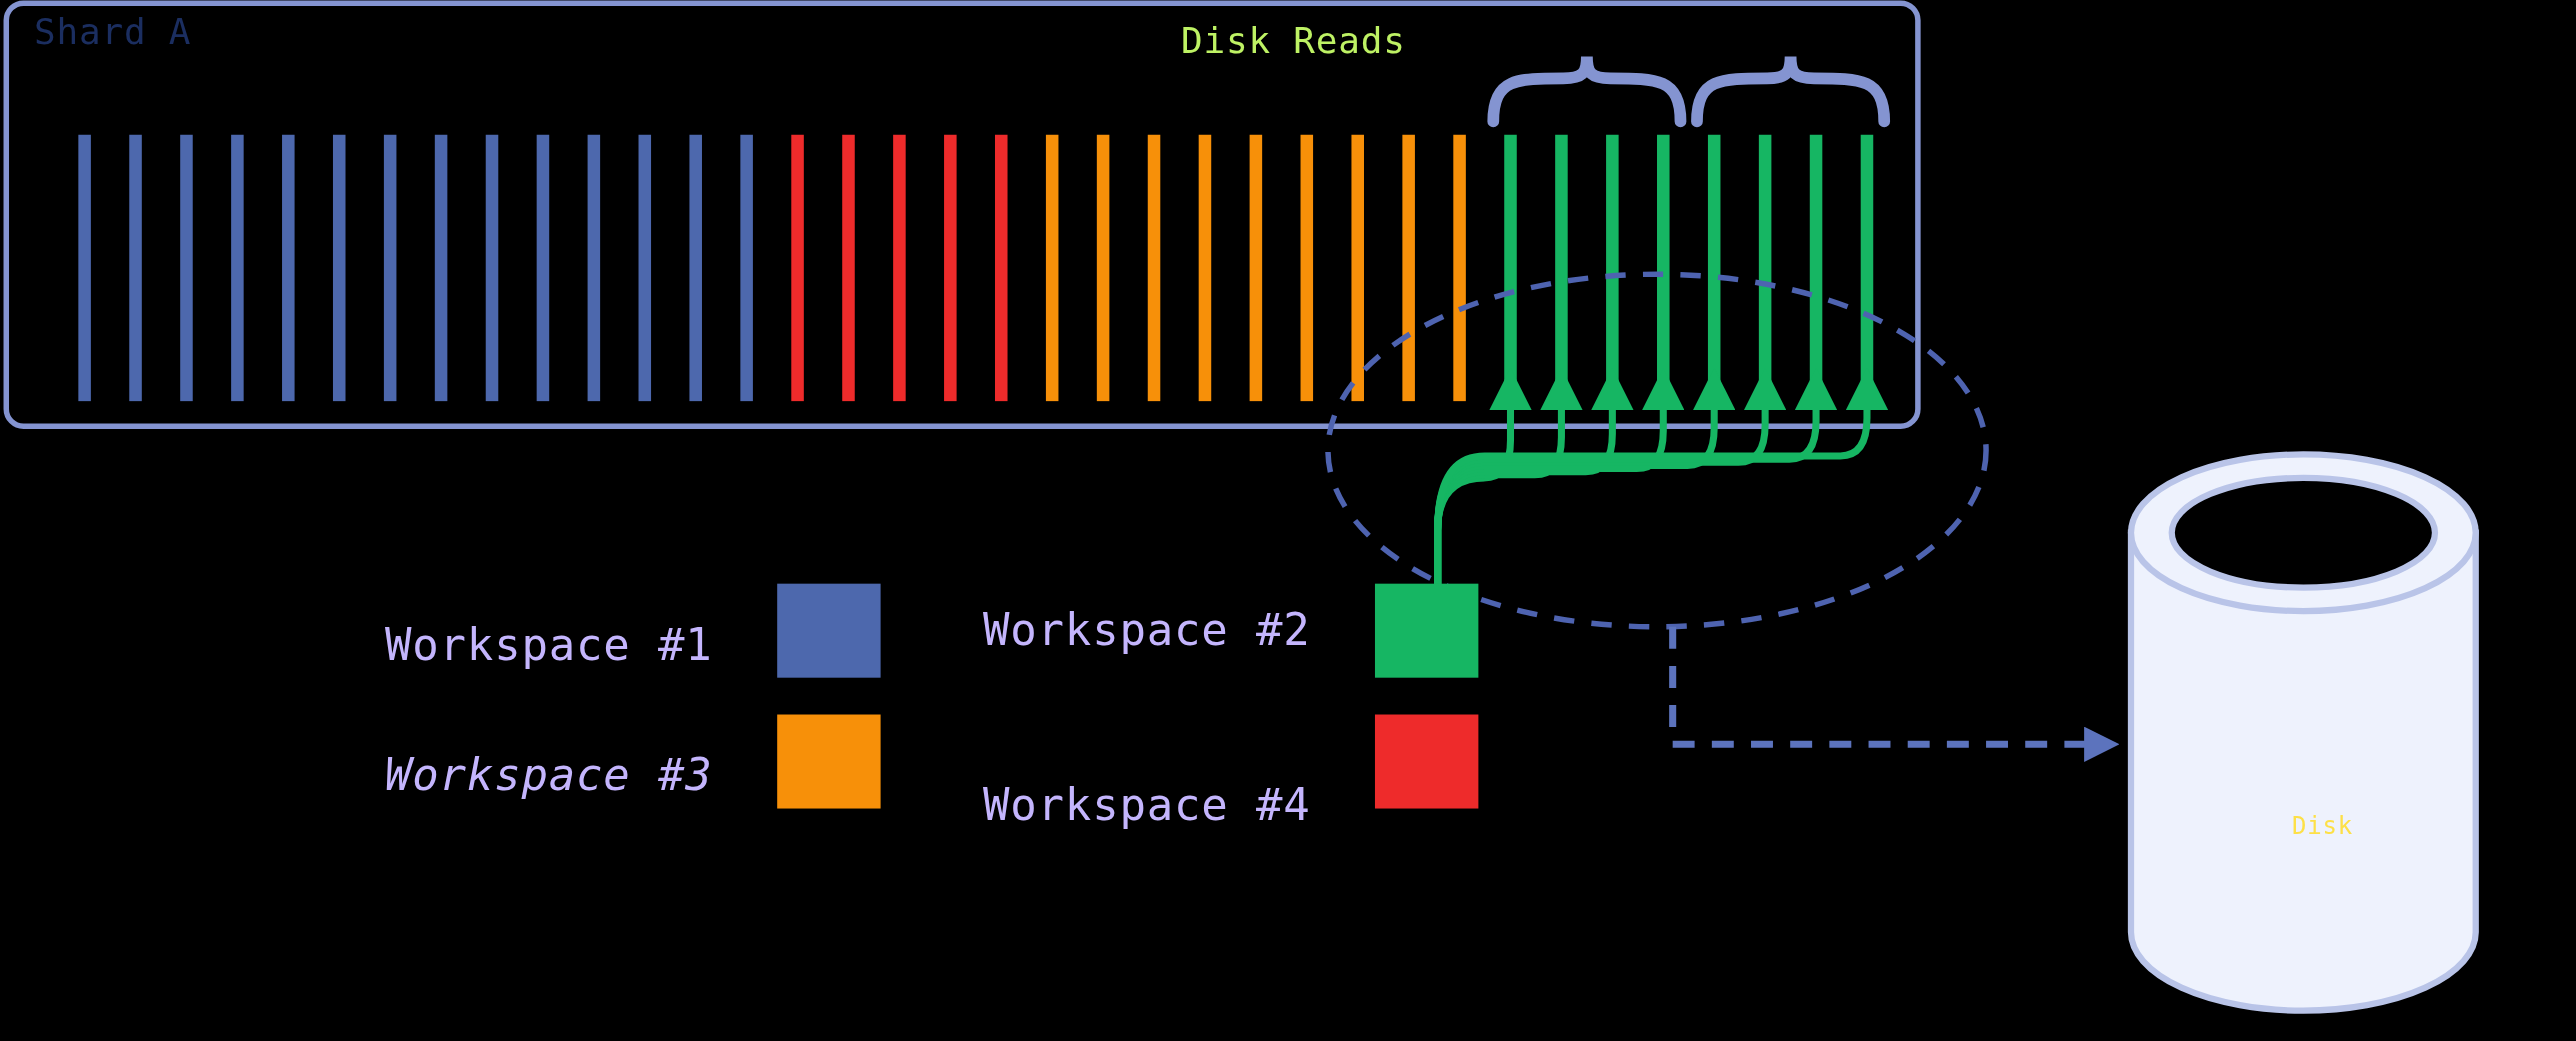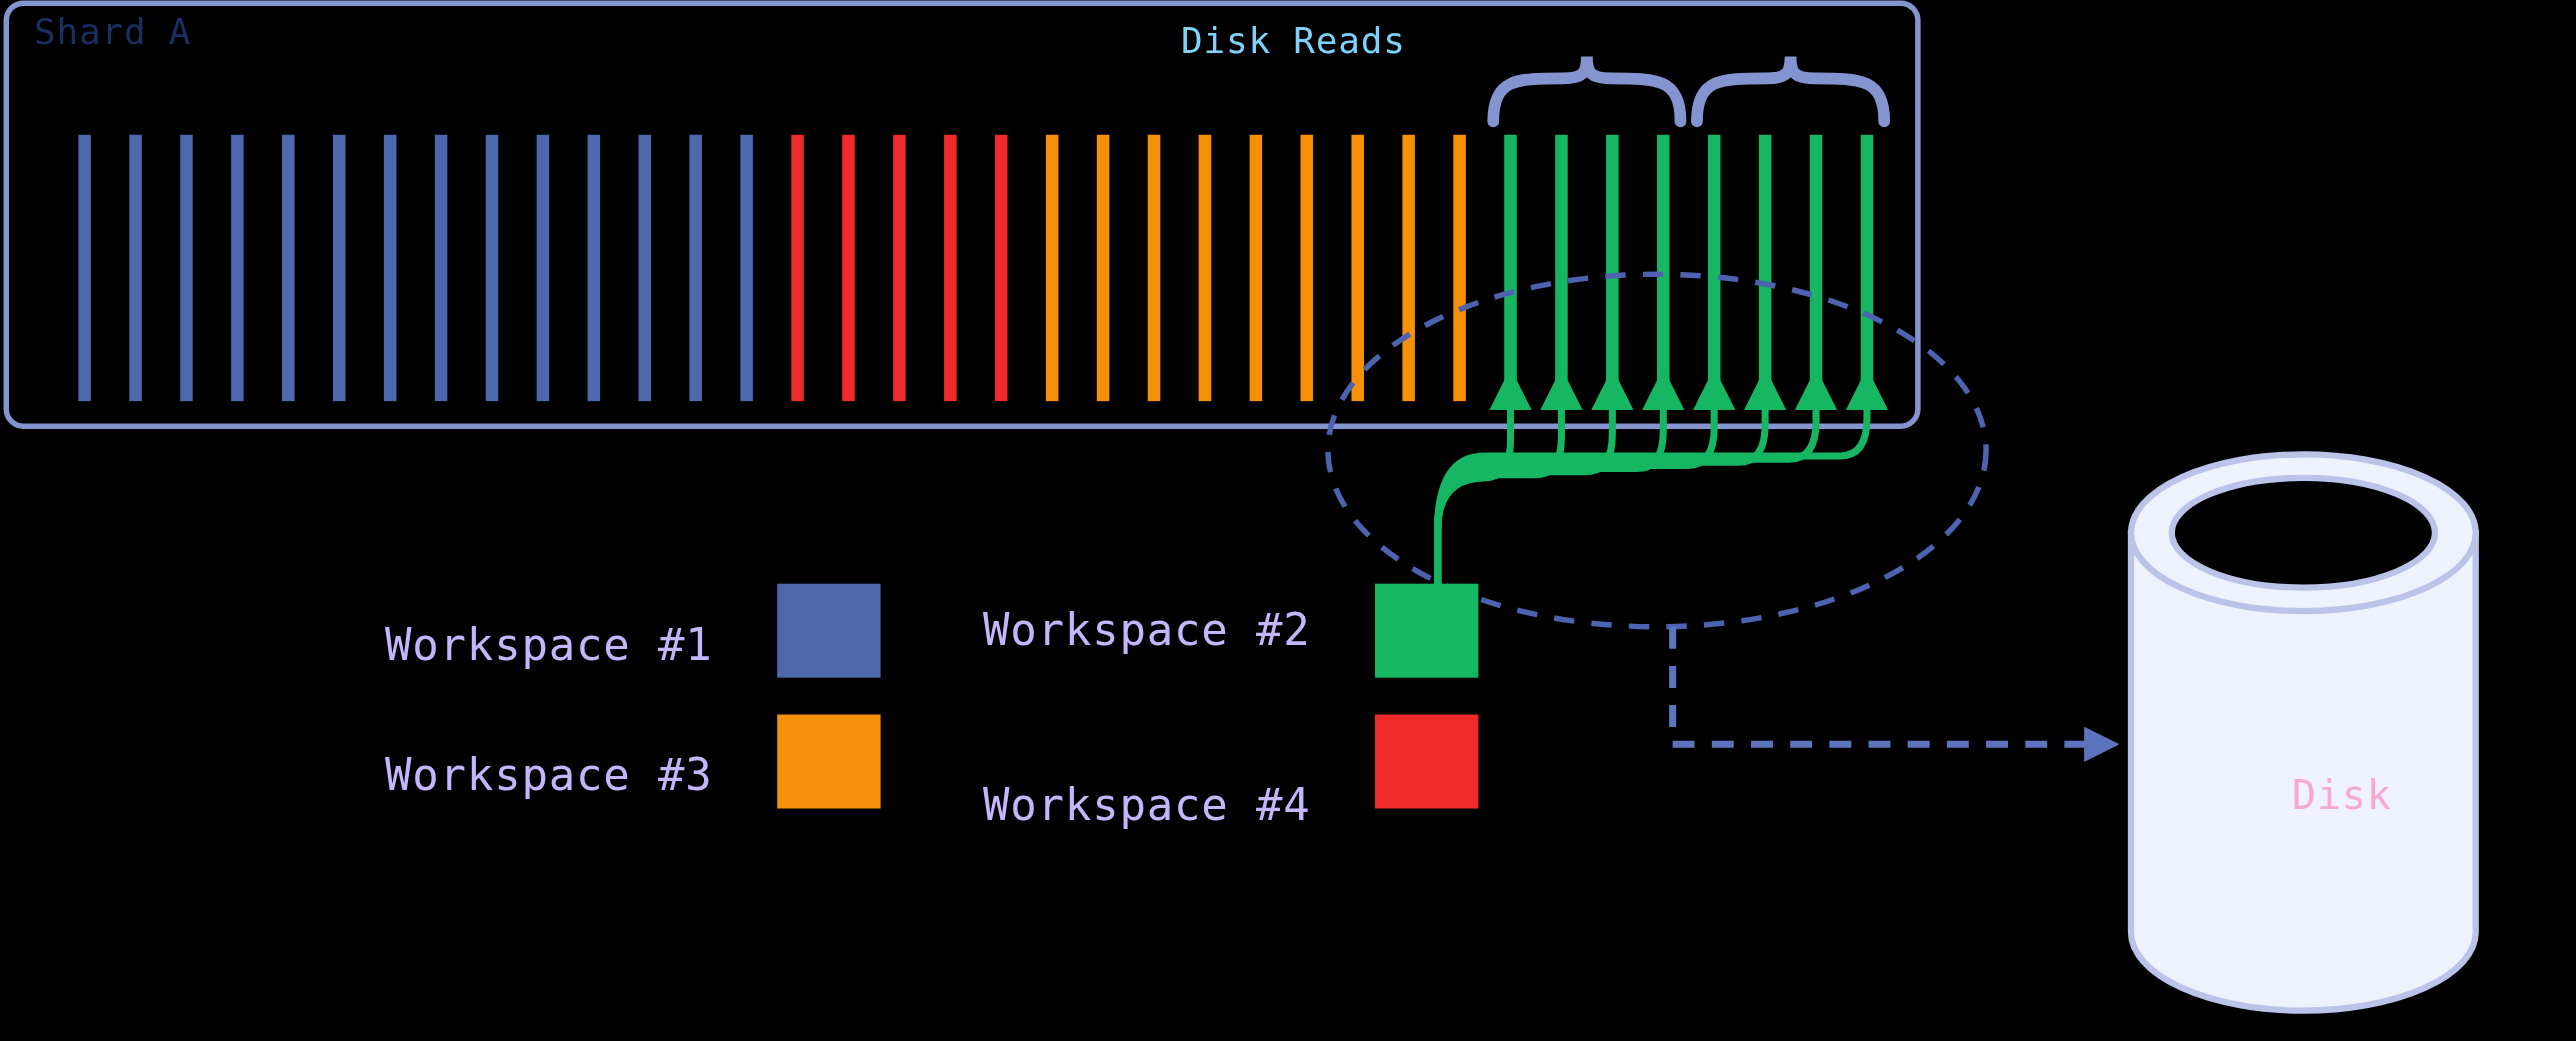"Disk Reads" #diskreads-label { color: #7dd3fc -> #bef264 }
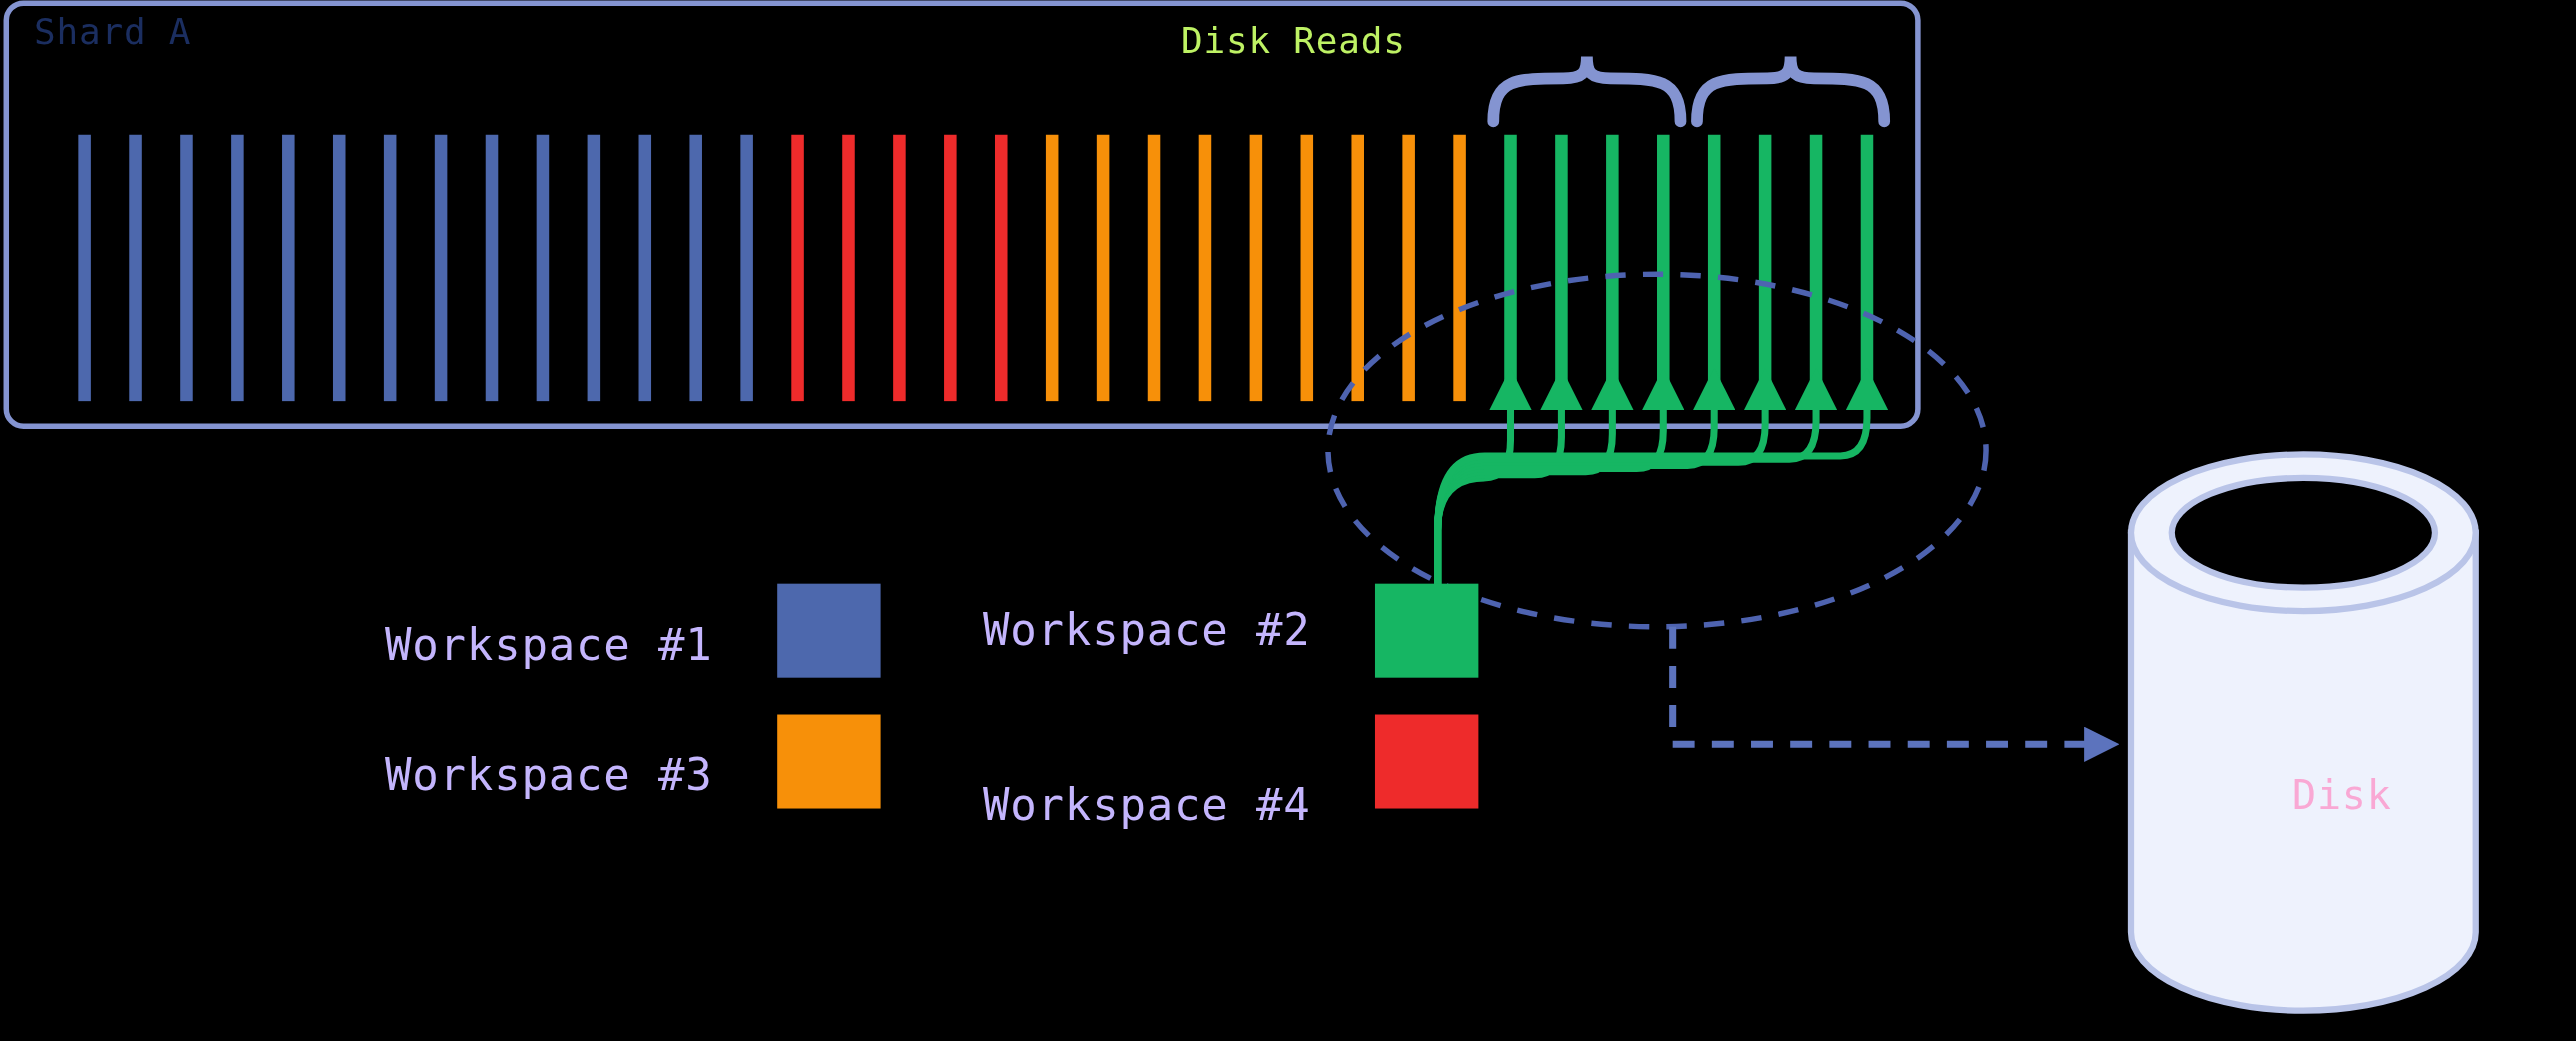"Workspace #3" div.lg-text { font-style: none -> italic }
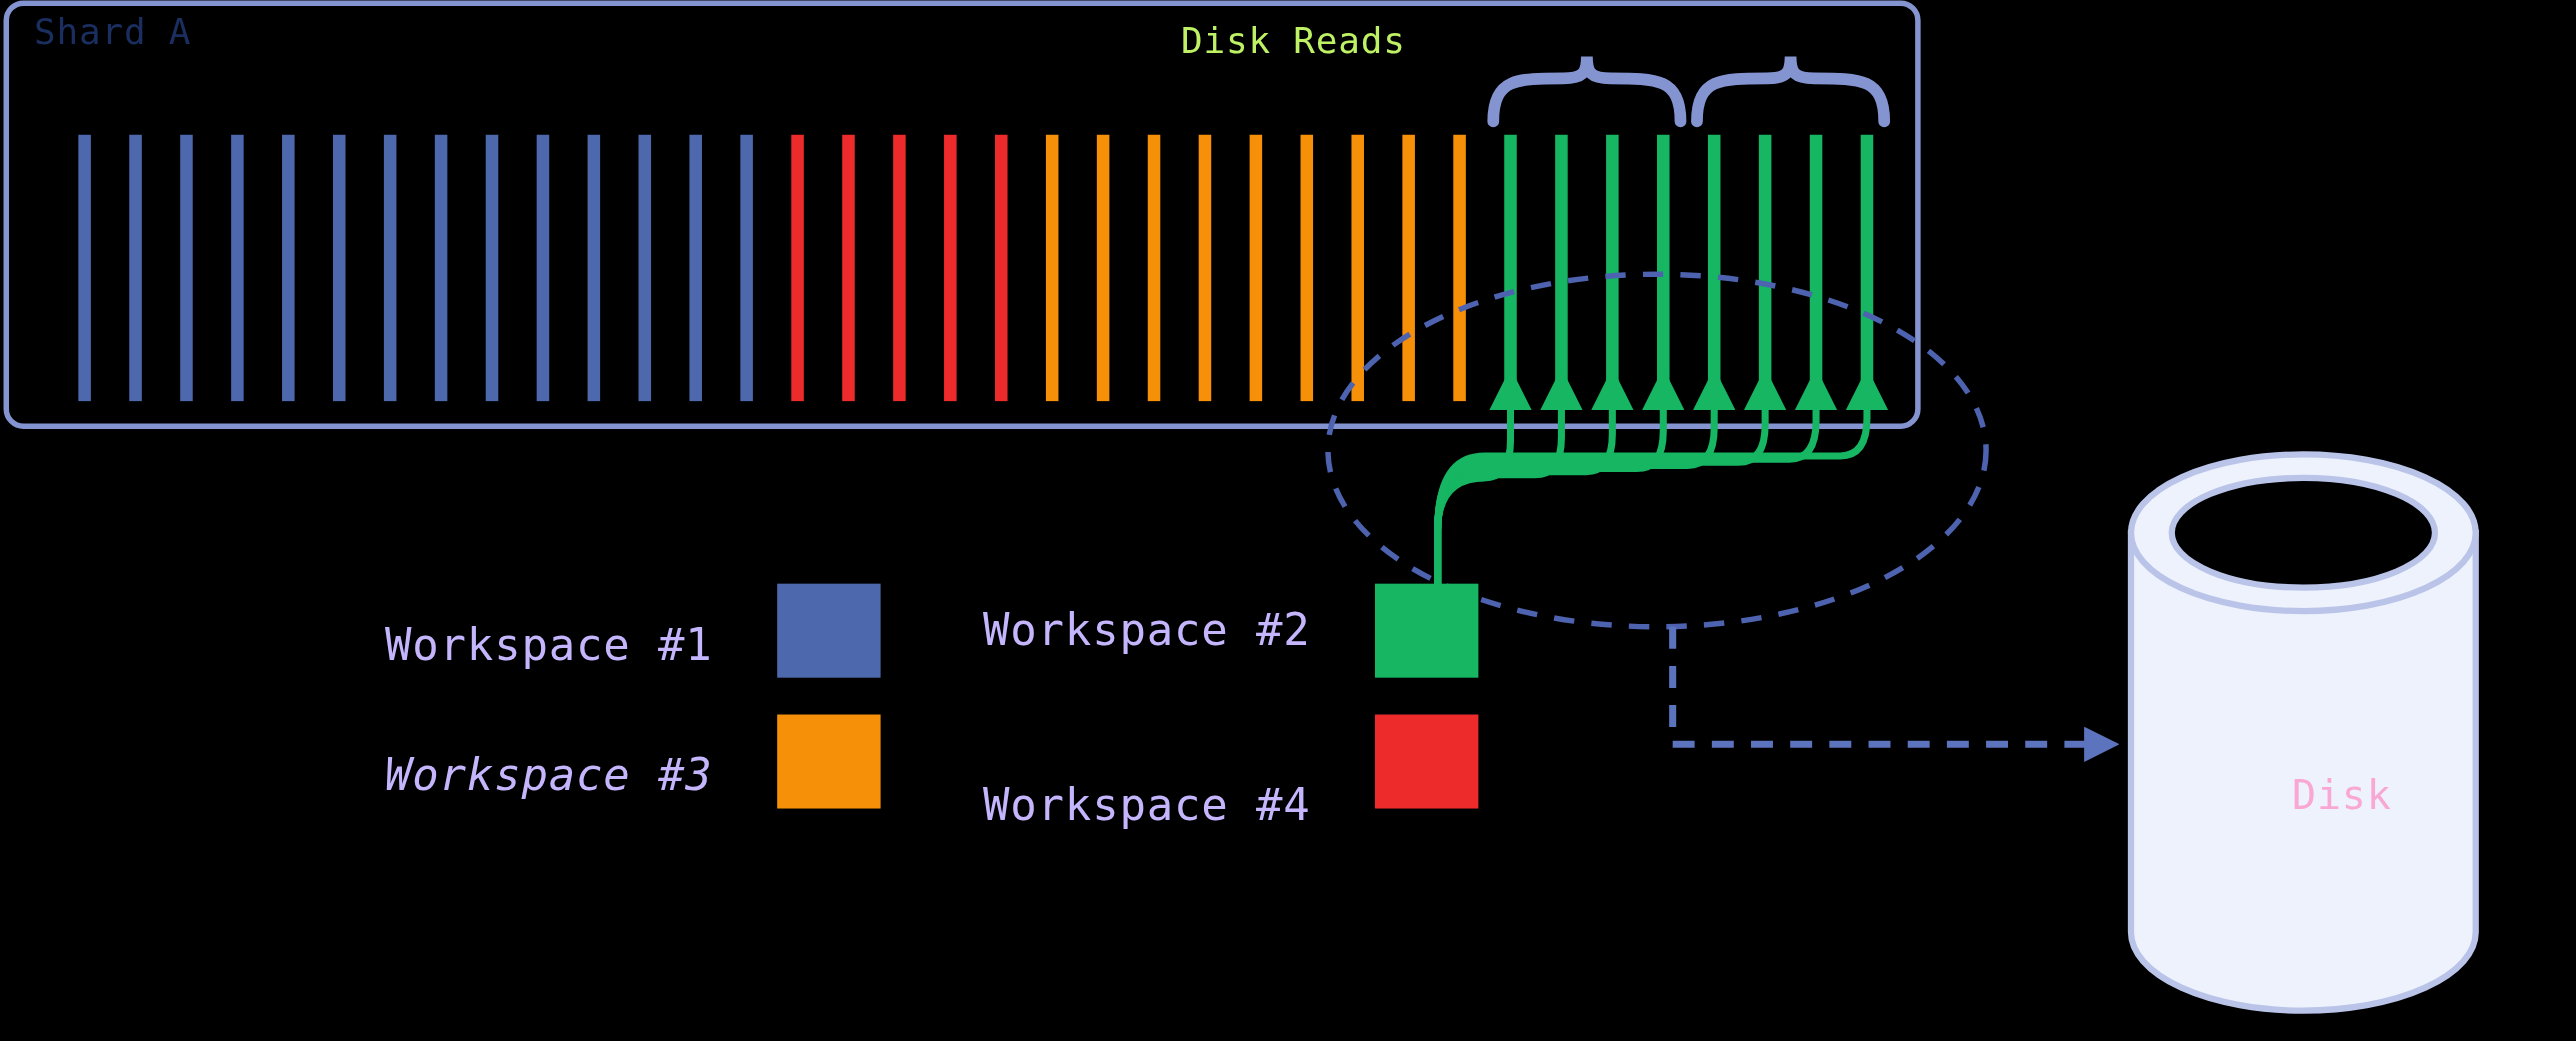"Disk" #disk-label { color: #f9a8d4 -> #fde047; font-size: 40px -> 24px; top: 772px -> 812px }
